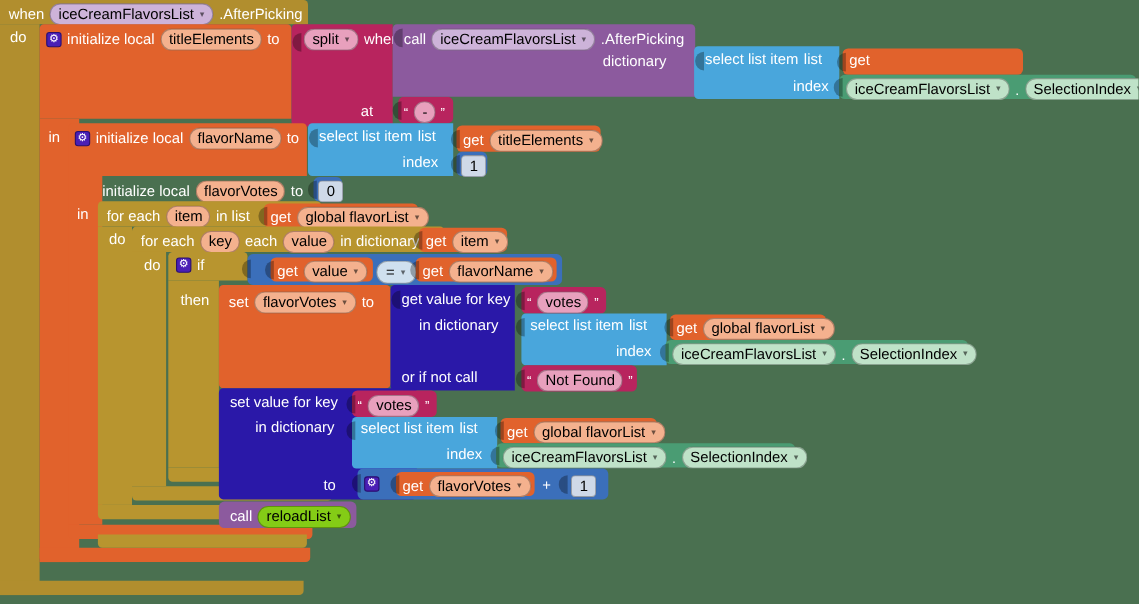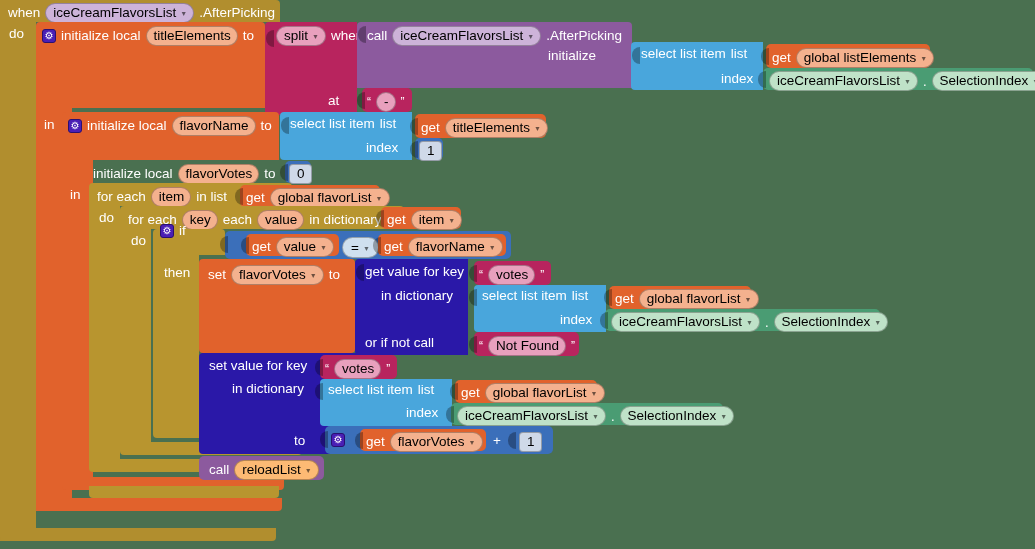"initialize" div.lbl { text: initialize -> dictionary }
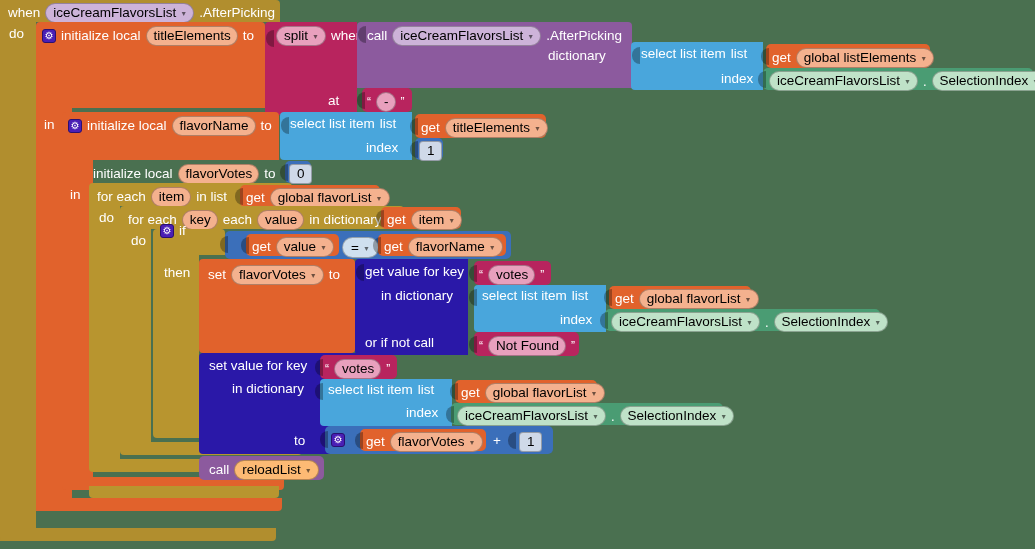"global listElements" span.field { html: <span> <span>global listElements</span> <span>▼</span> </span> -> none }
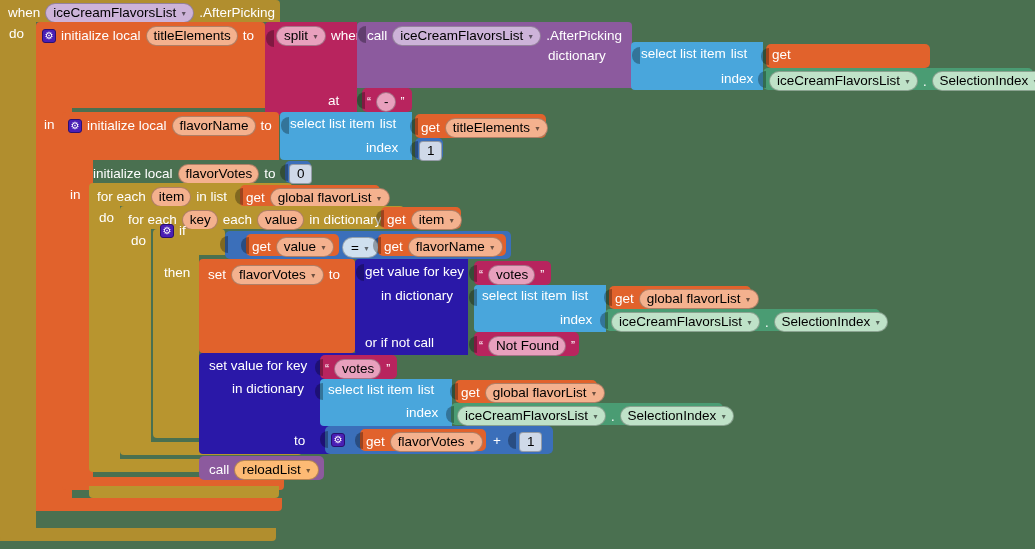"if" div.row { top: 224px -> 234px }
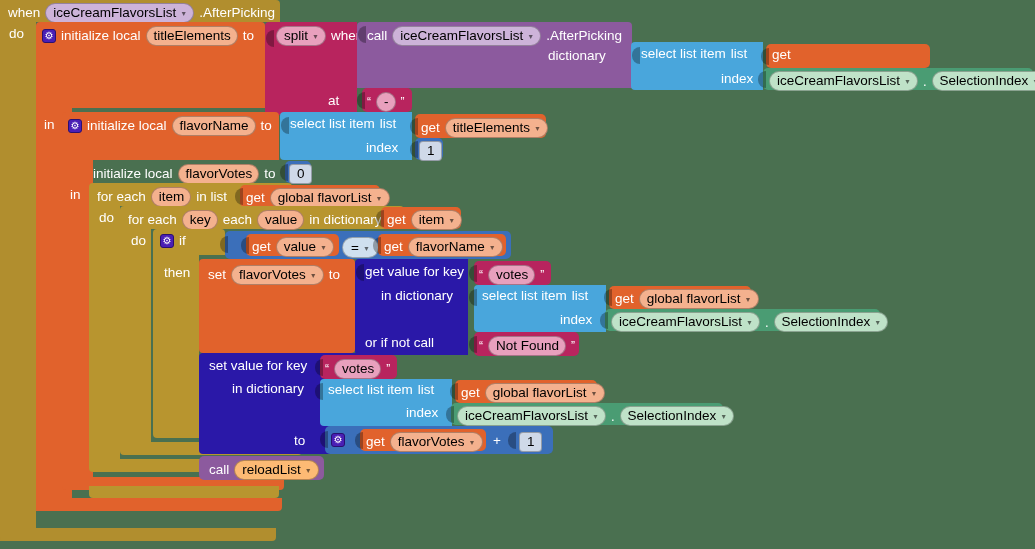"reloadList" .f-proc { background: #fdba74 -> #84cc16 }
